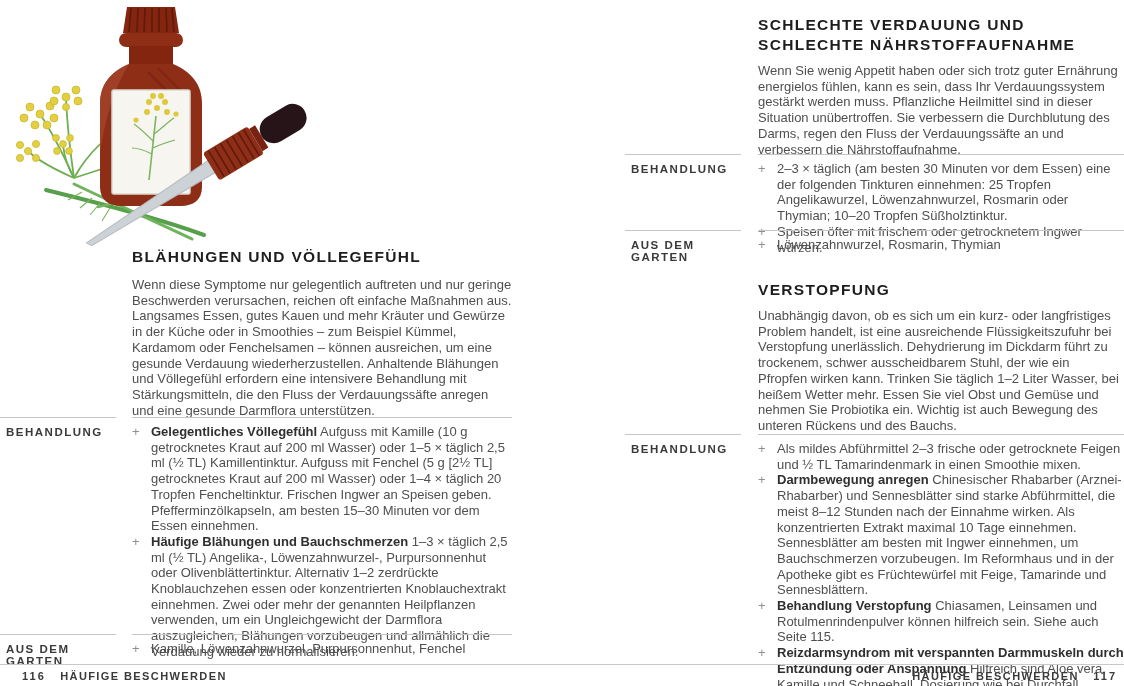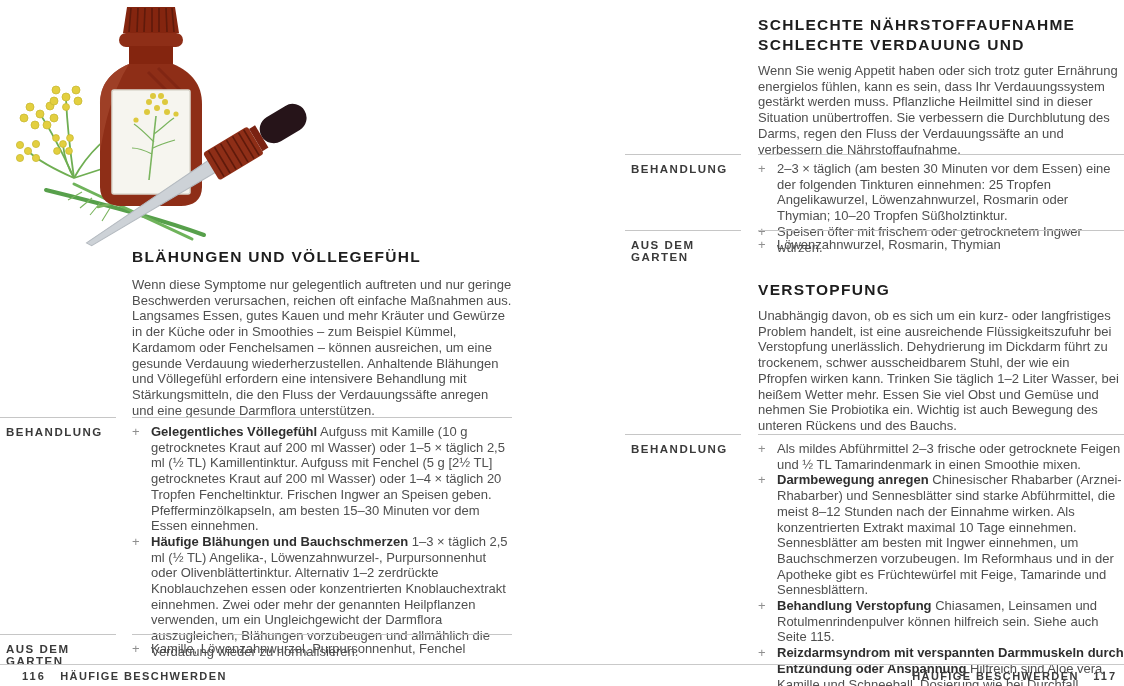"SCHLECHTE NÄHRSTOFFAUFNAHME" div { order: before "SCHLECHTE VERDAUUNG UND" -> after "SCHLECHTE VERDAUUNG UND" }
